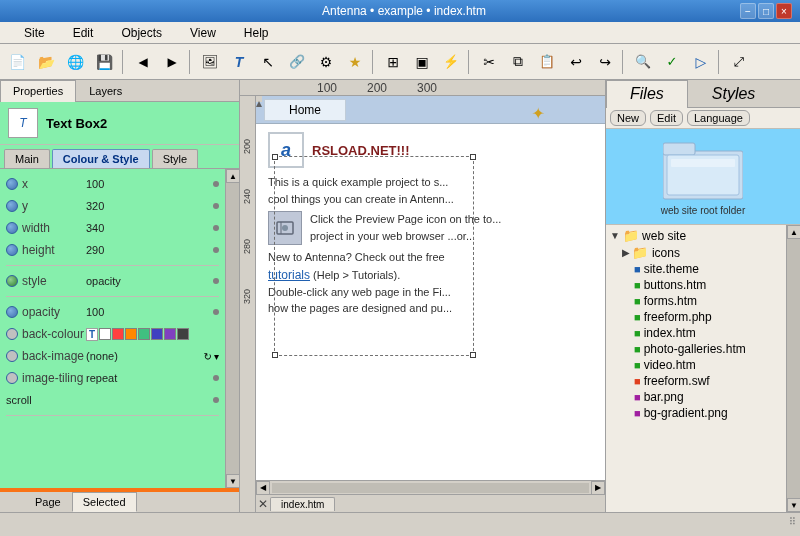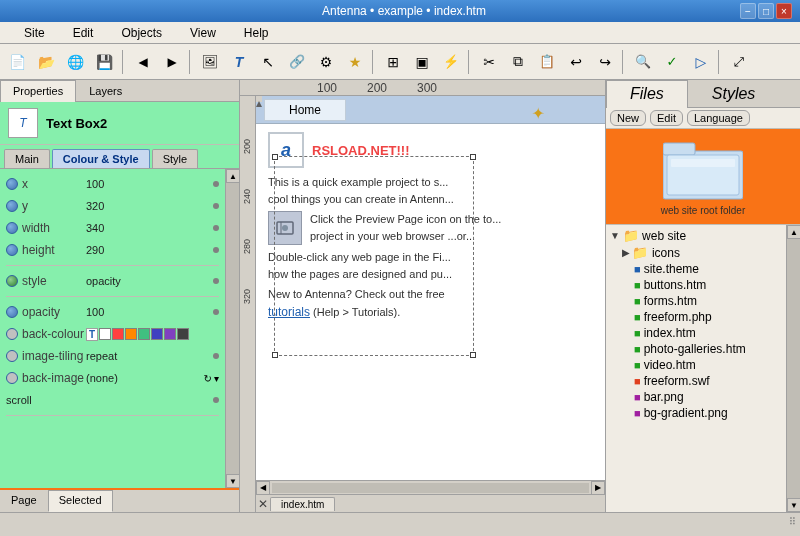"RSLOAD.NET!!!" div { color: #ef4444 -> #7f1d1d }
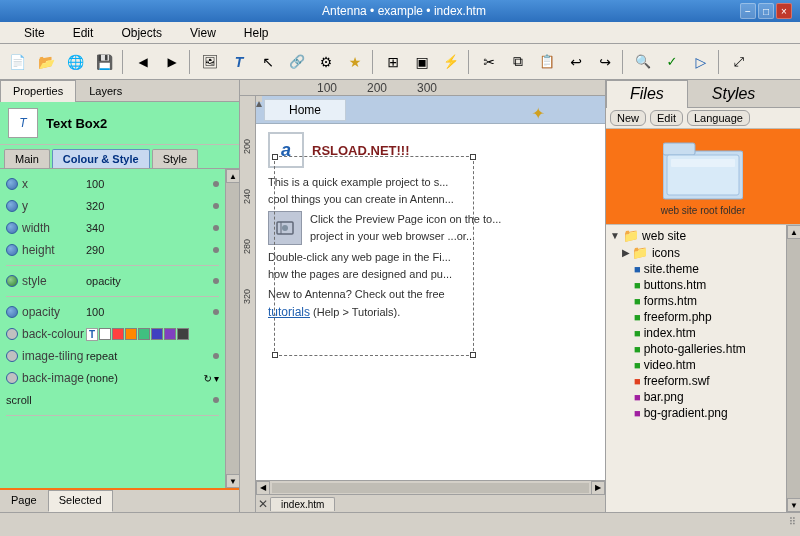"web site root folder" .folder-preview { background: #f97316 -> #7dd3fc }
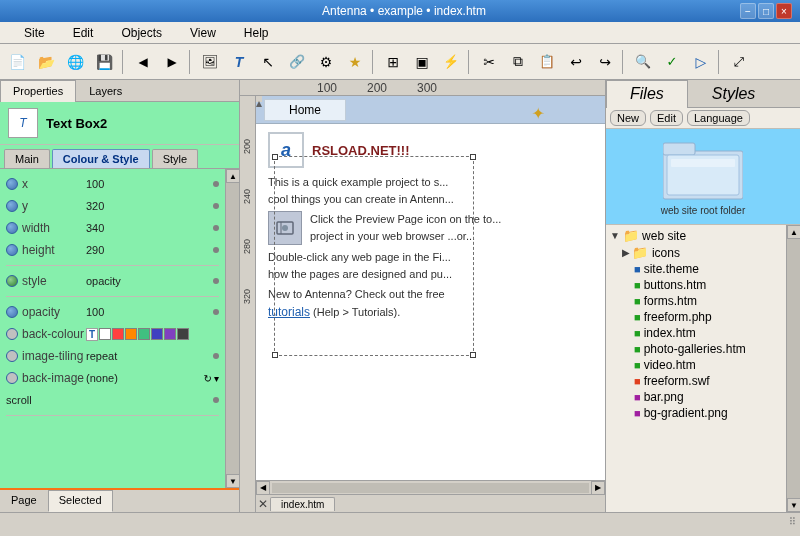"Double-click any web page in" p { order: before "New to Antenna? Check out" -> after "New to Antenna? Check out" }
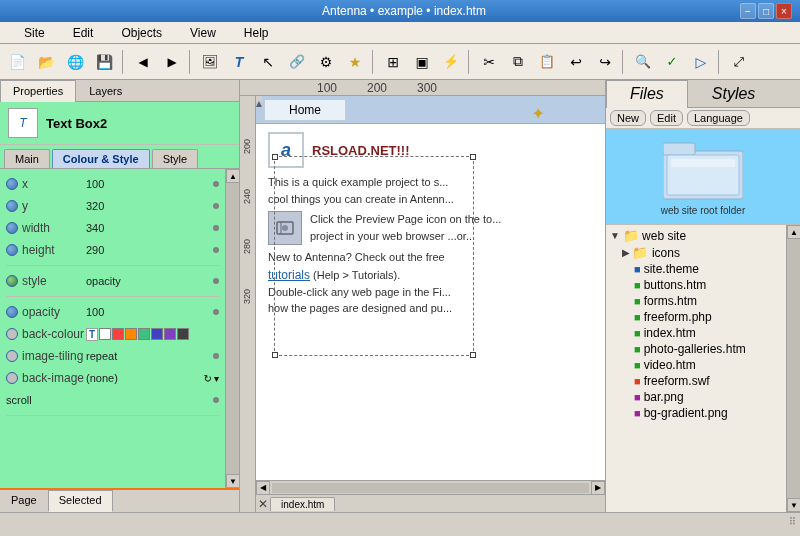"image-tiling" div.prop-row { order: before "back-image" -> after "back-image" }
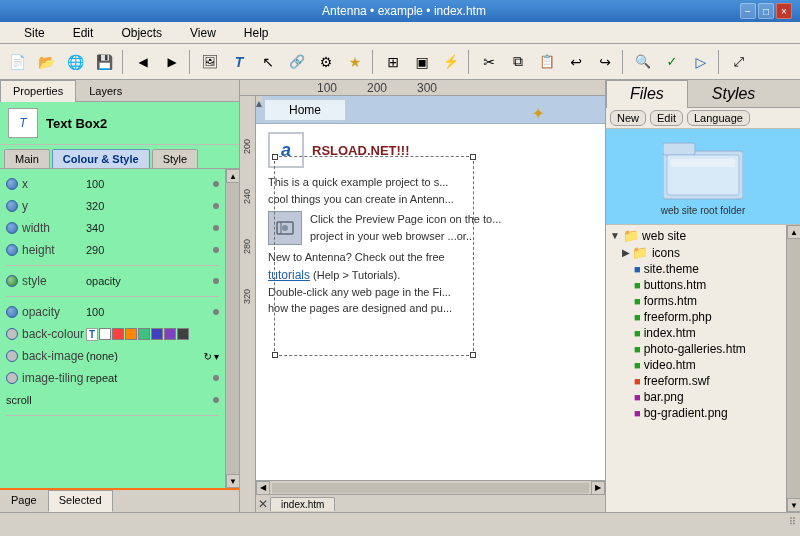"Page" .bottom-tabs { border-top: 2px solid #f97316 -> 4px solid #f97316; padding-left: none -> 24px }
